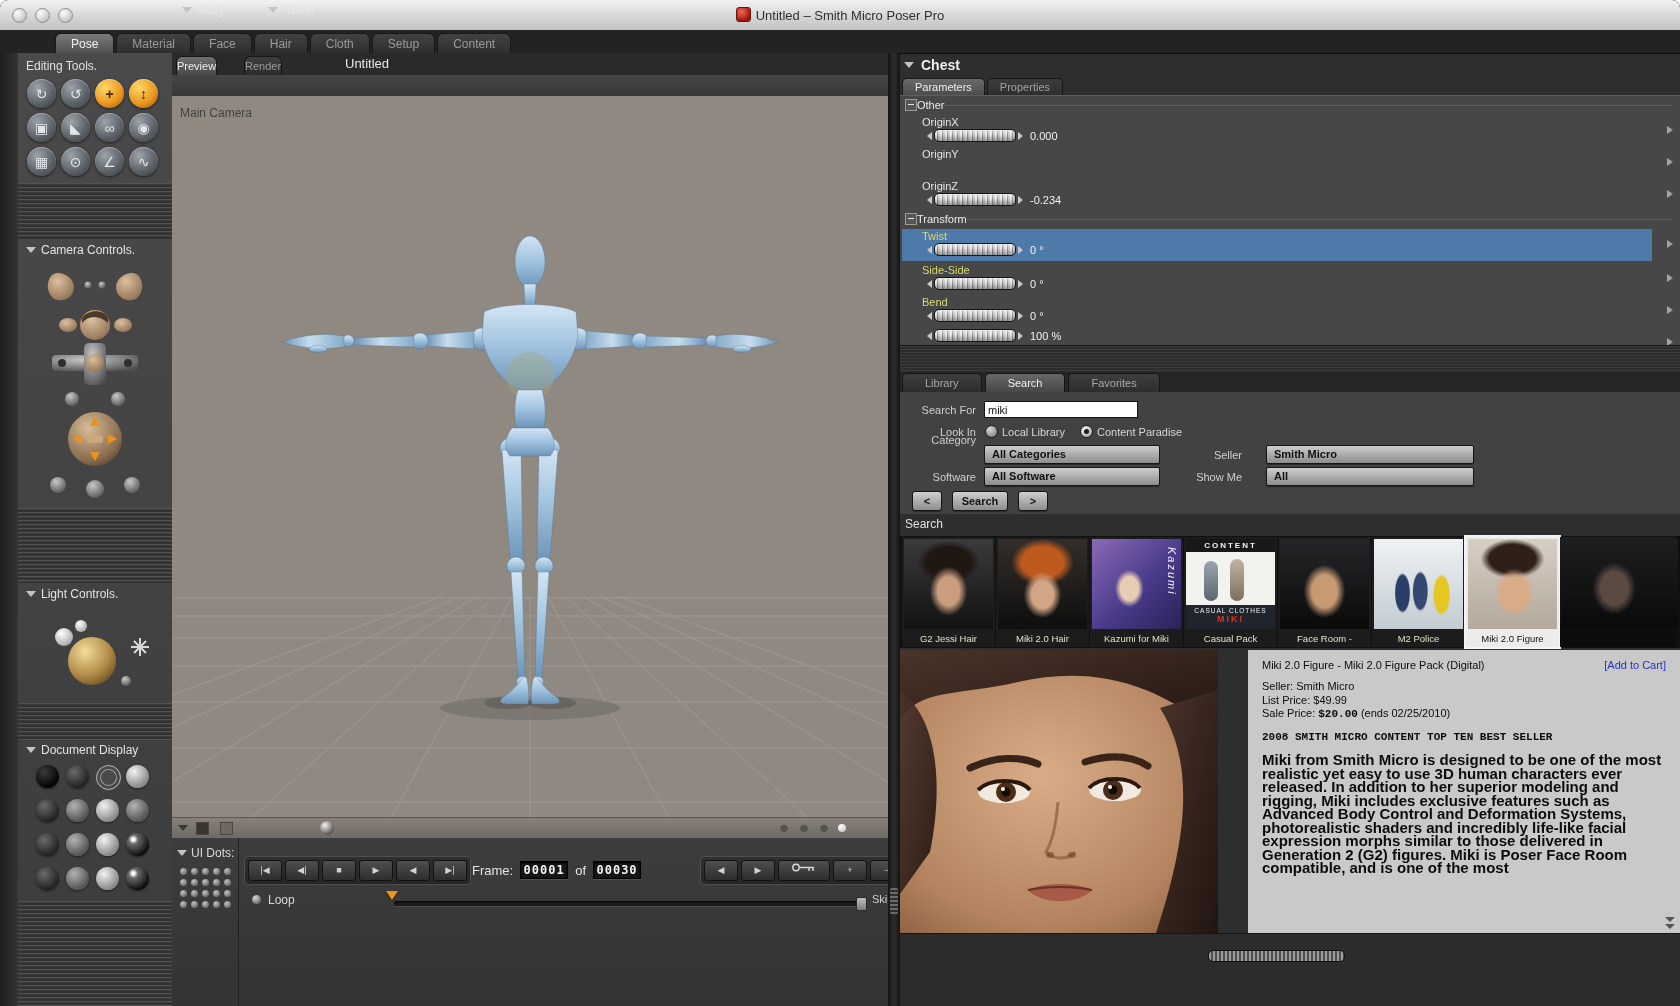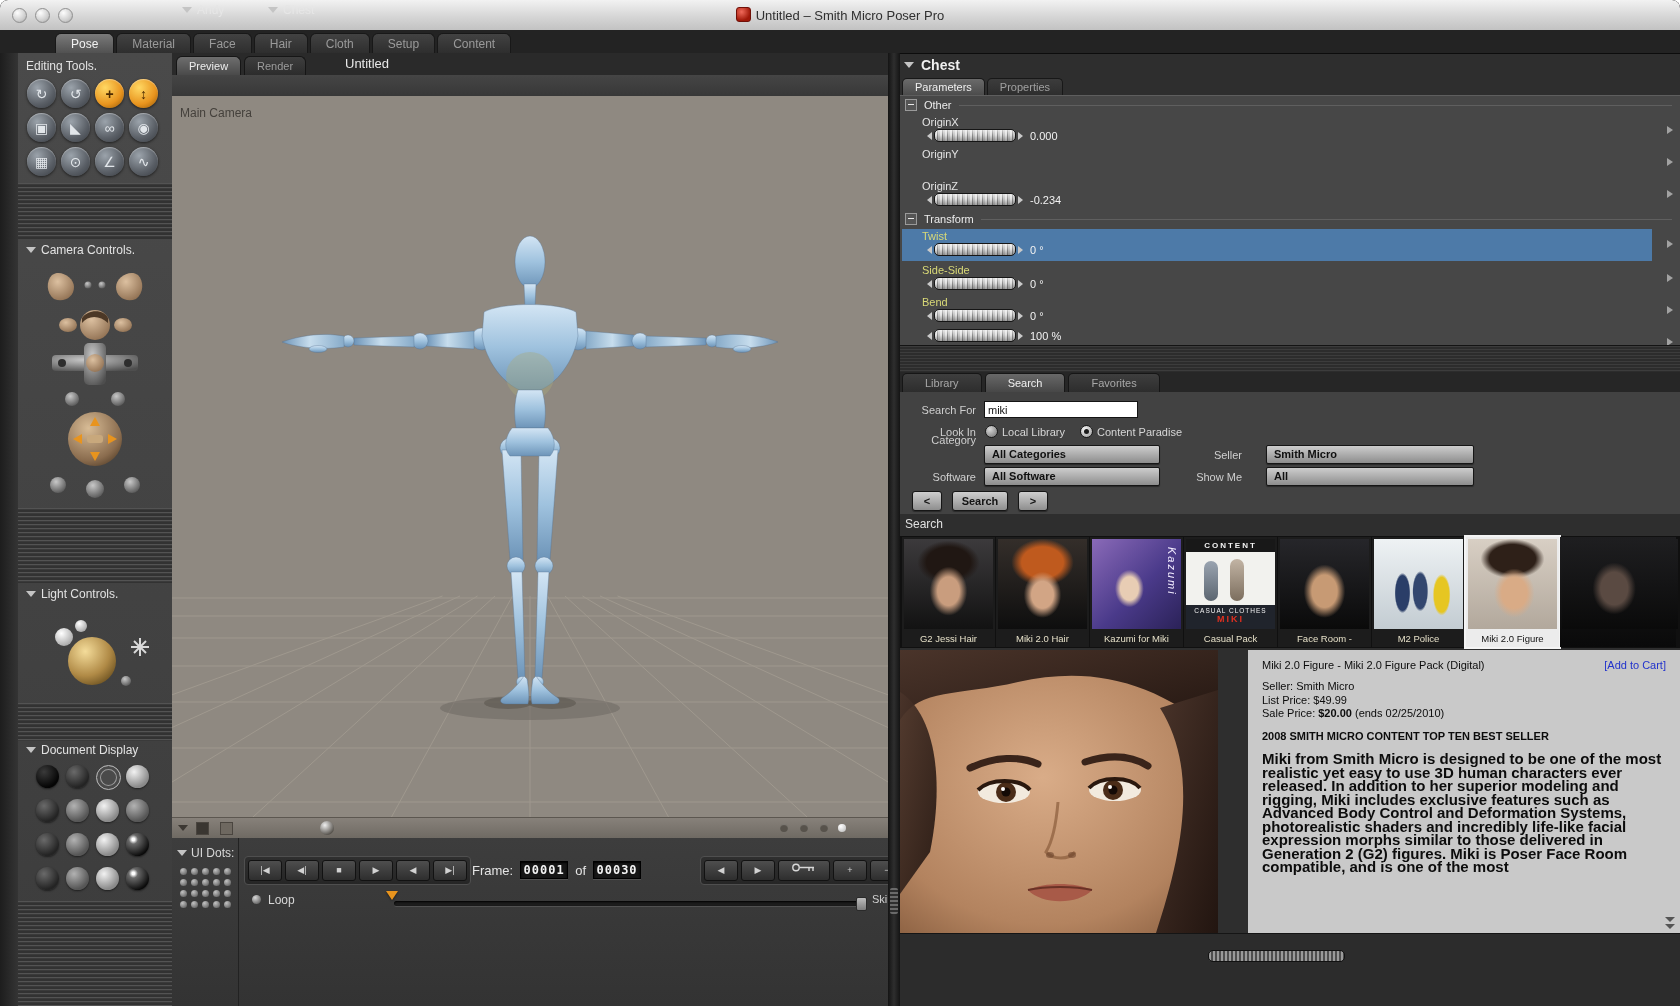"Preview" .doc-tab { padding: 0 12px -> 0 0 }
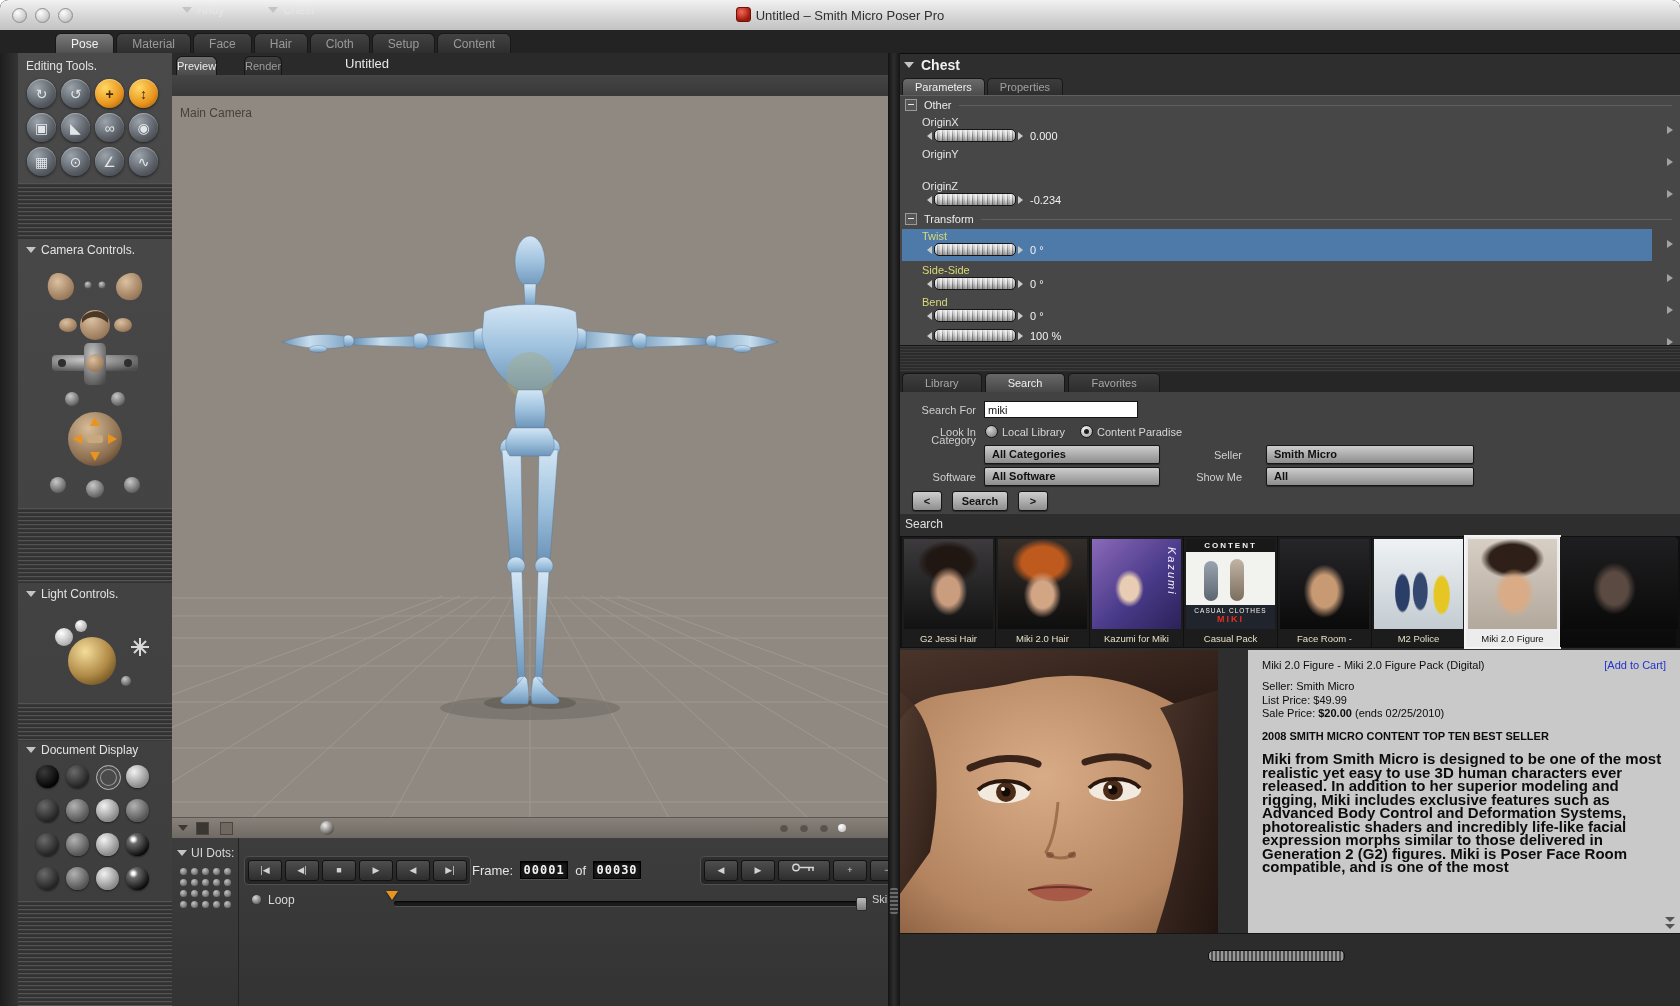"Other" .pgroup { gap: 7px -> none }
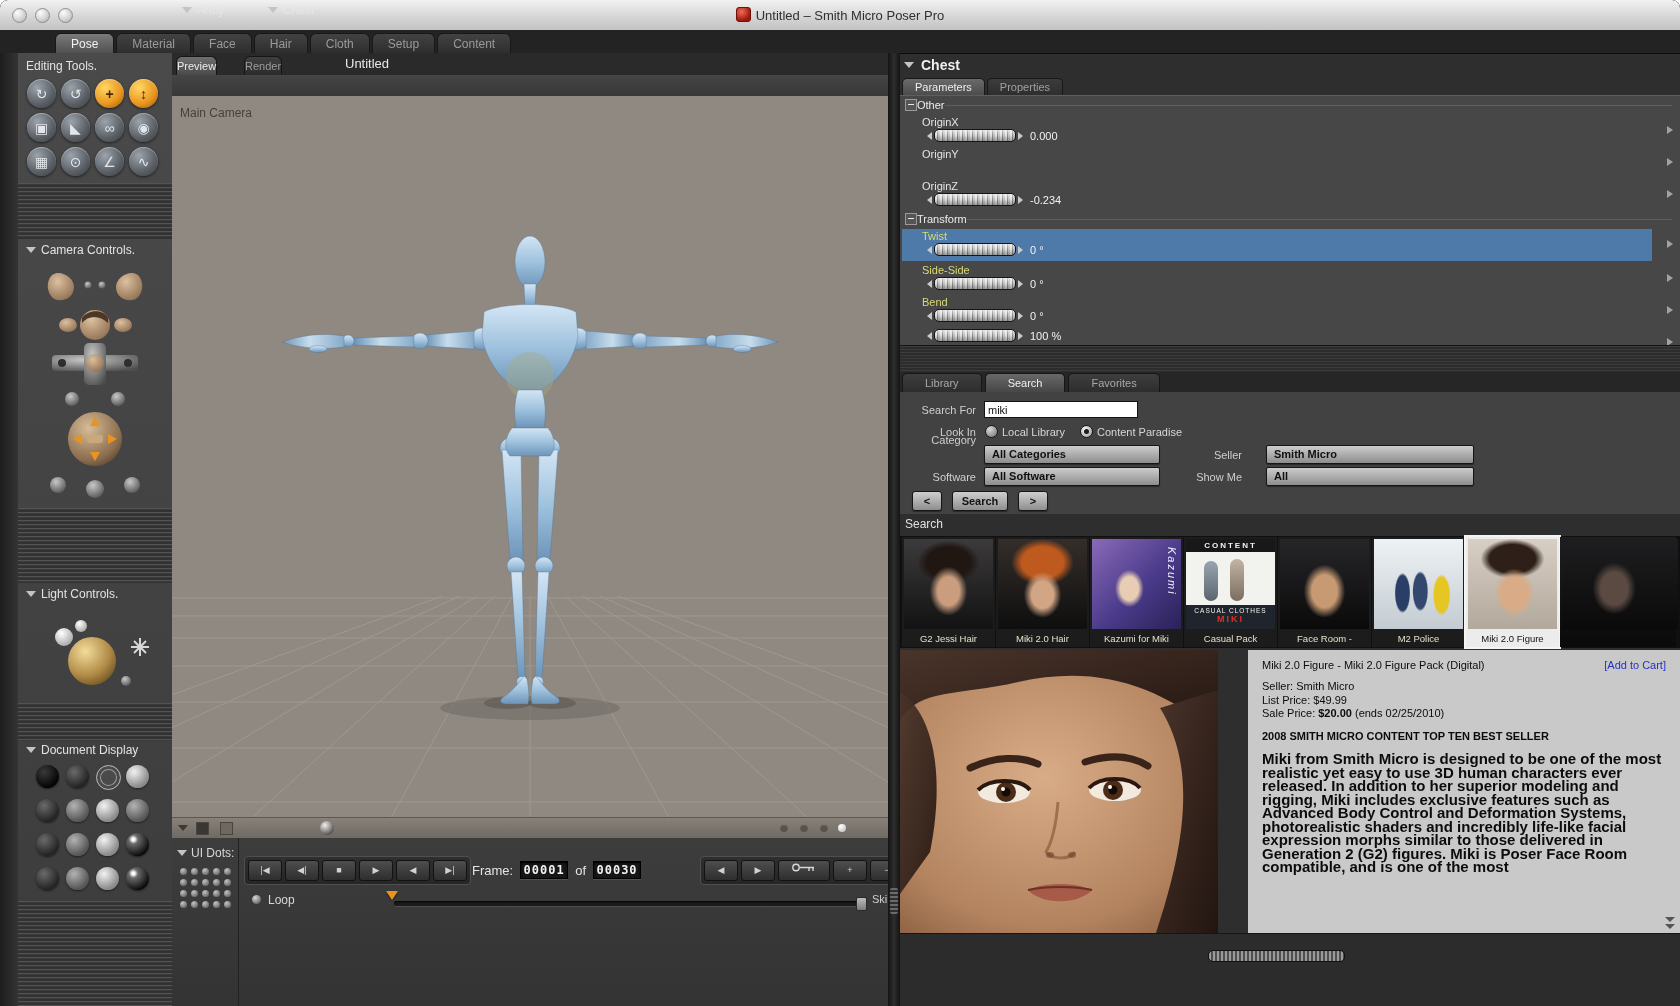"$20.00" .bold { font-family: none -> Liberation Mono, monospace }
